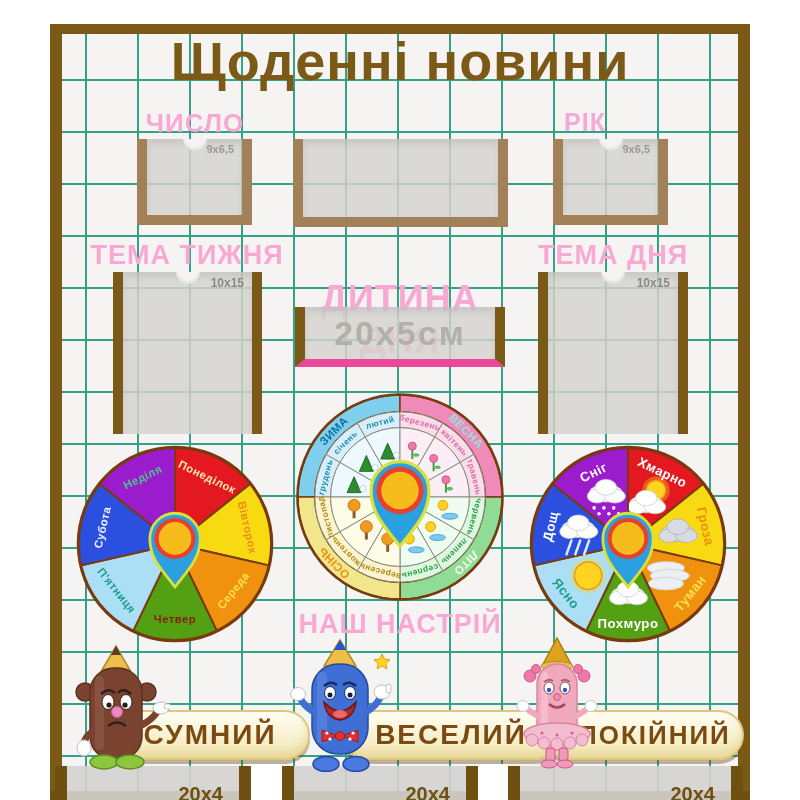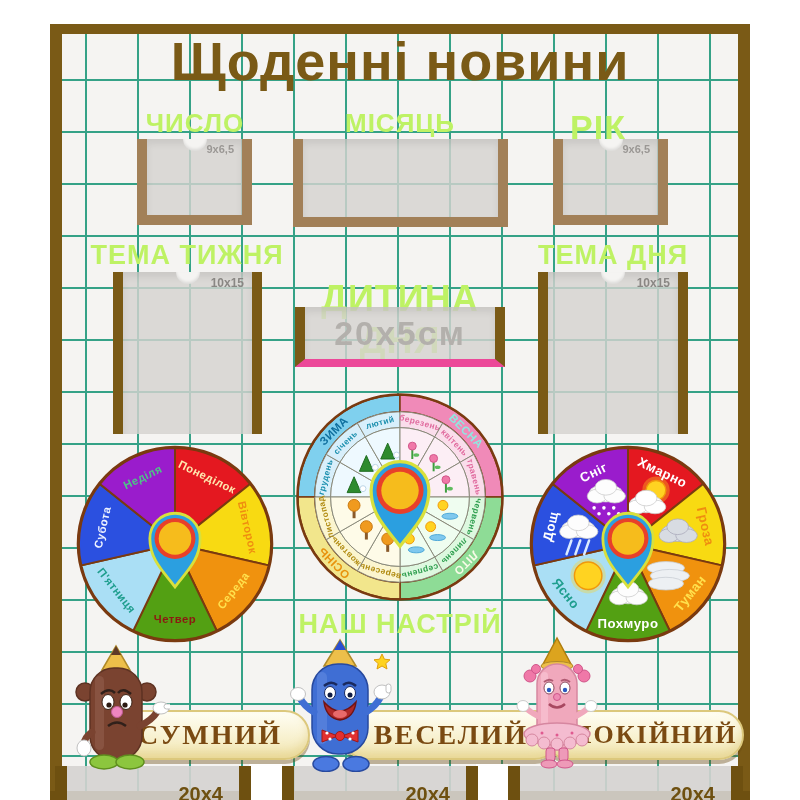"ЧИСЛО" .hlabel { color: #bef264 -> #f9a8d4 }
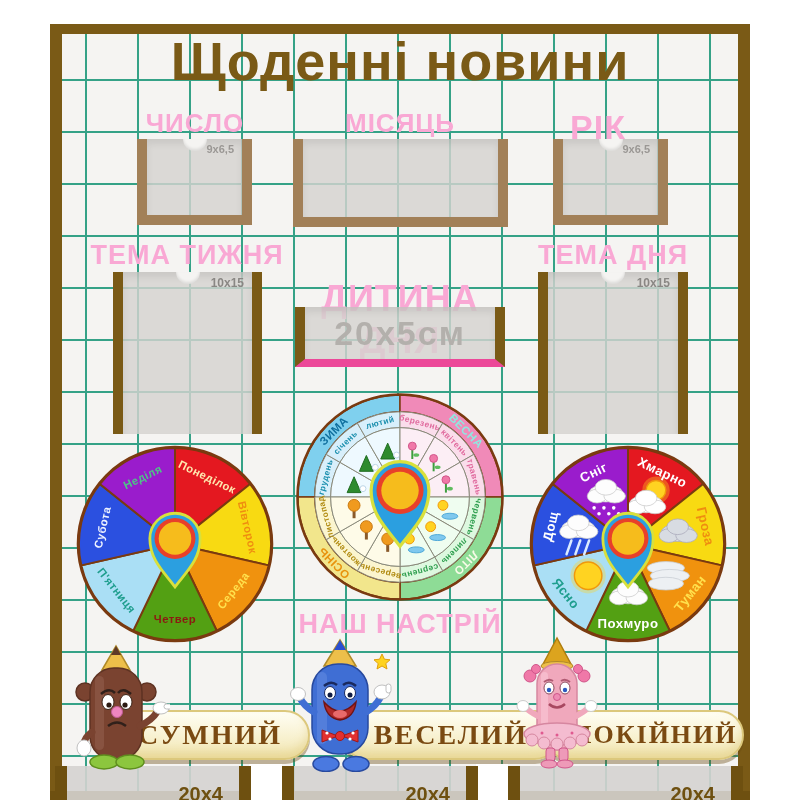"МІСЯЦЬ" div.hlabel { html: <div>МІСЯЦЬ</div> -> none }
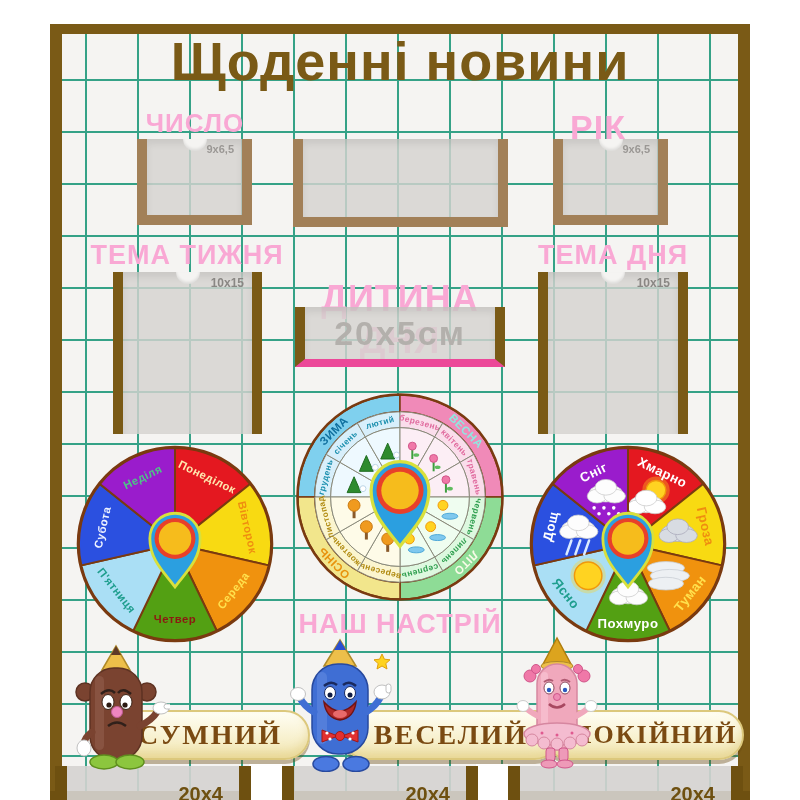"РІК" div.hlabel { font-size: 34px -> 25px; left: 463px -> 450px }
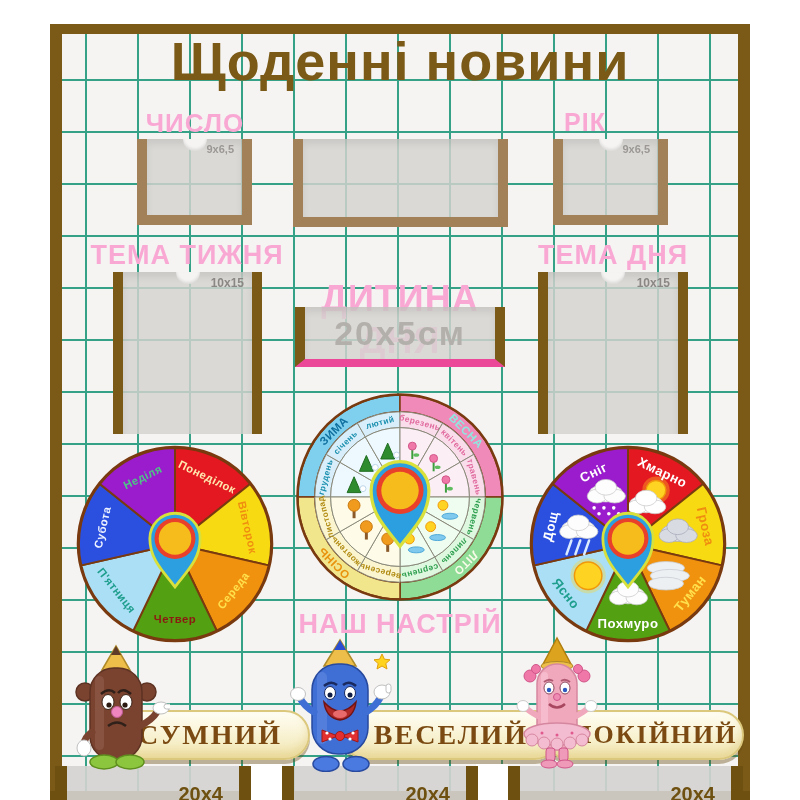"СУМНИЙ" .mood-pill { font-family: Liberation Serif, serif -> none }
